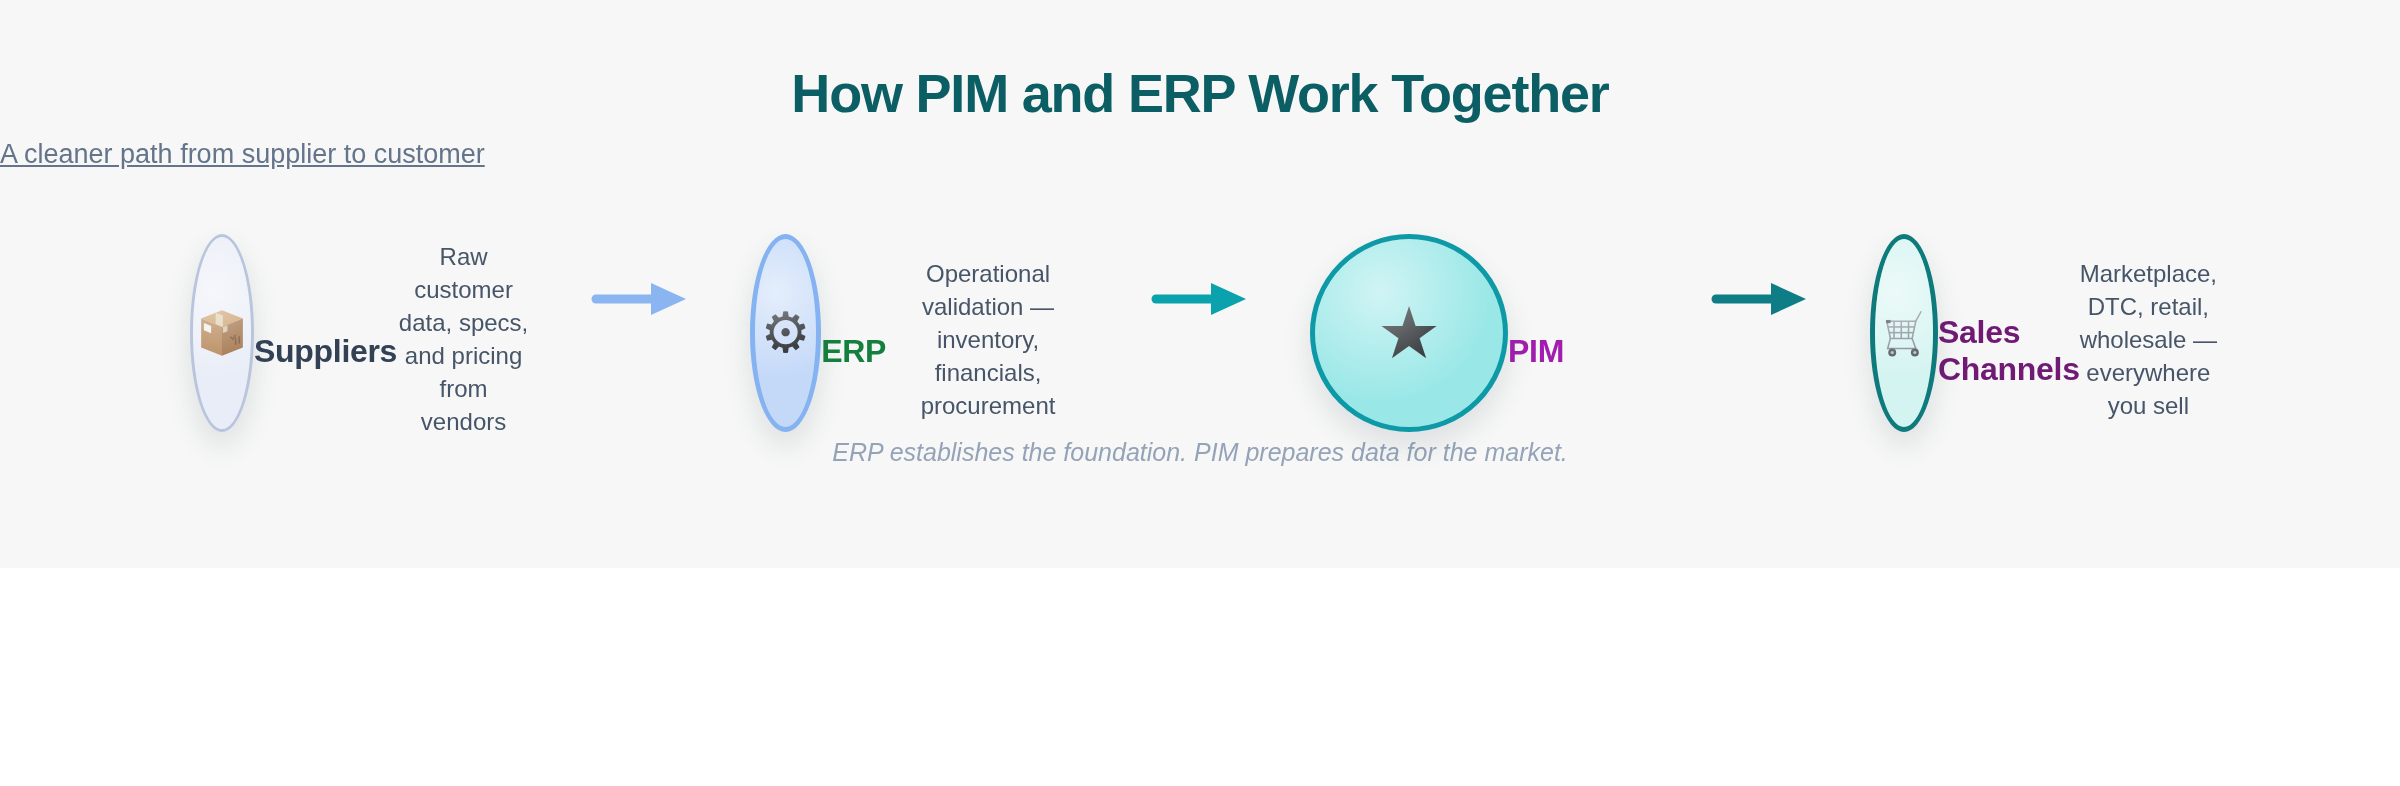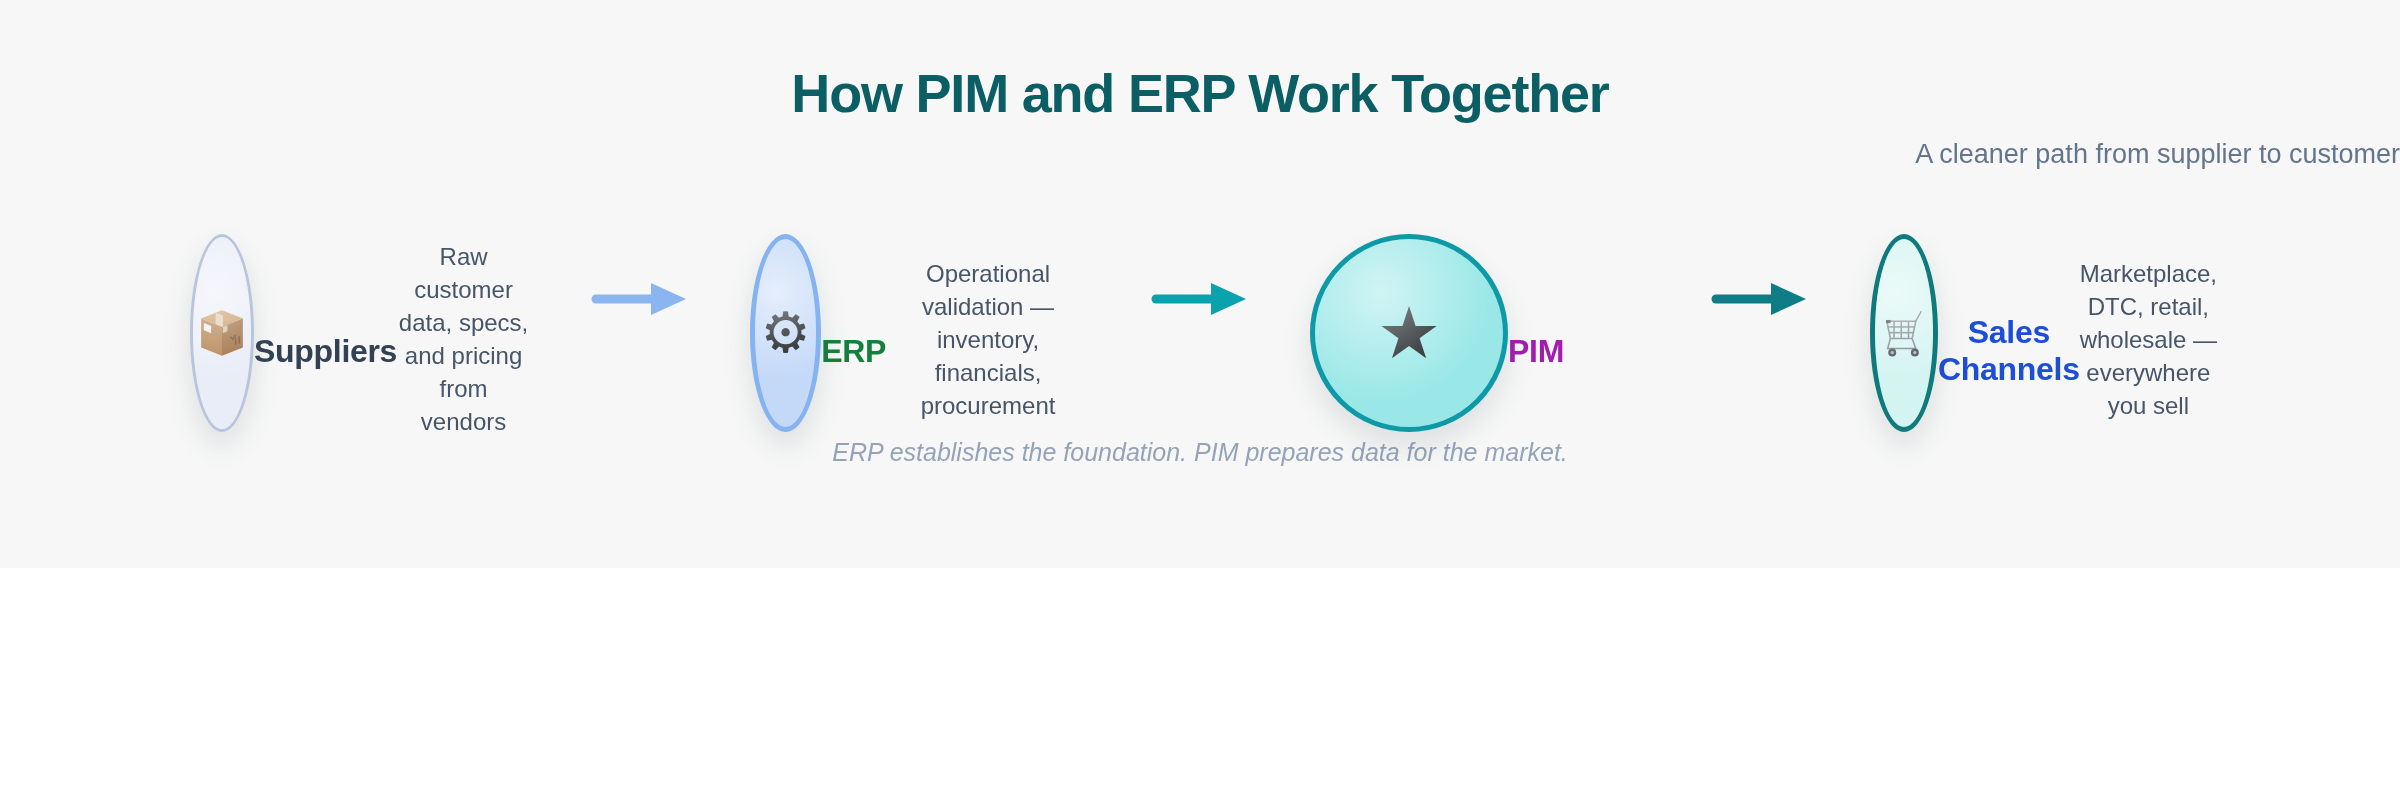"A cleaner path from supplier" .page-subtitle { text-align: right -> left; text-decoration: none -> underline }
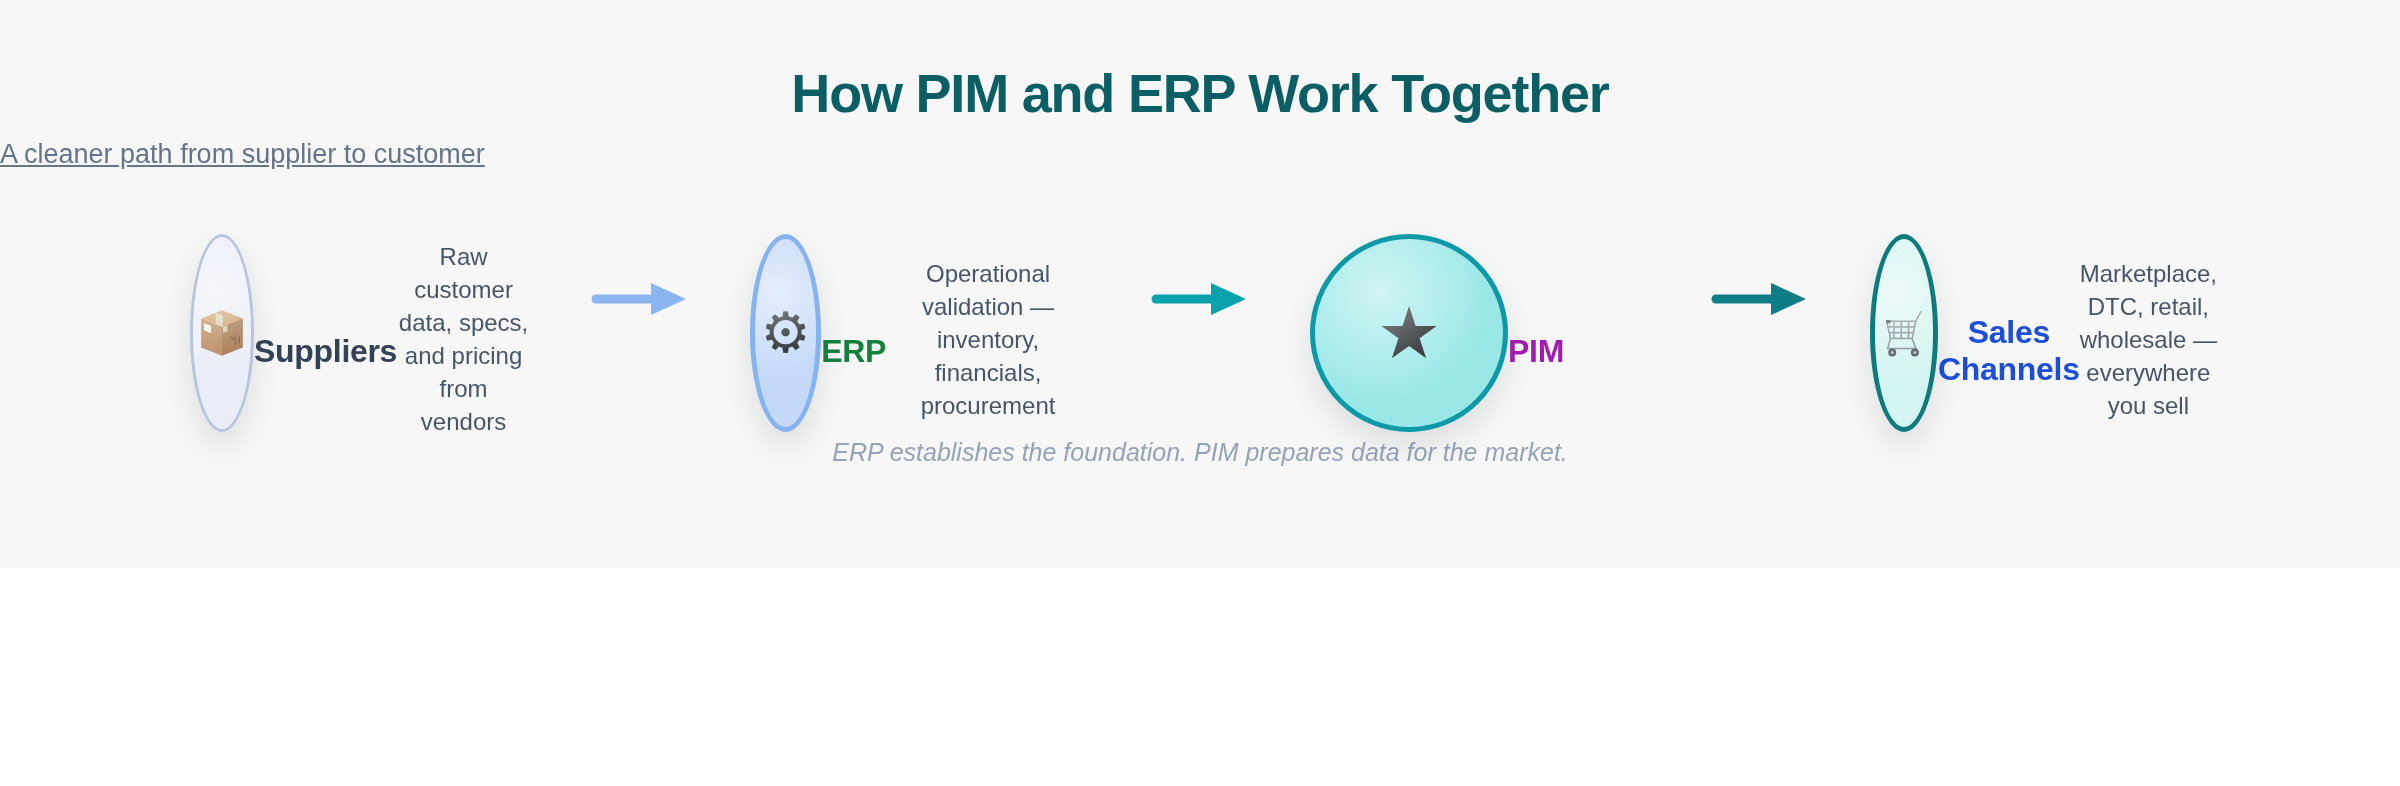"Sales Channels" div.node-title { color: #1d4ed8 -> #701a75; text-align: center -> none }
